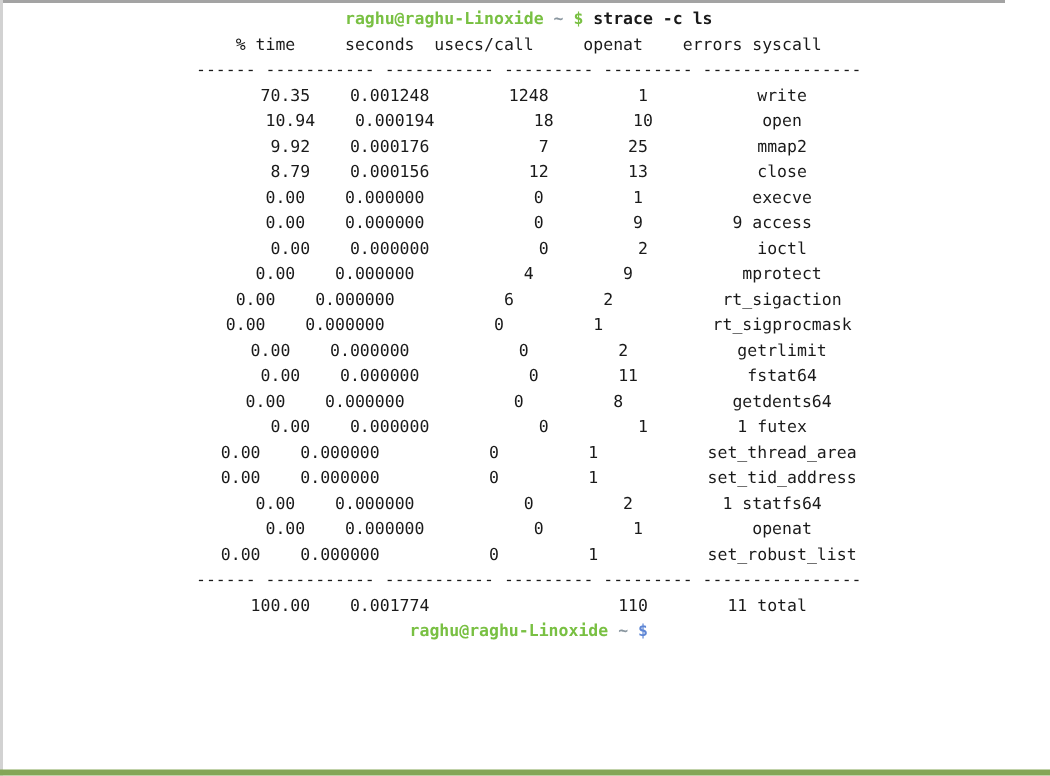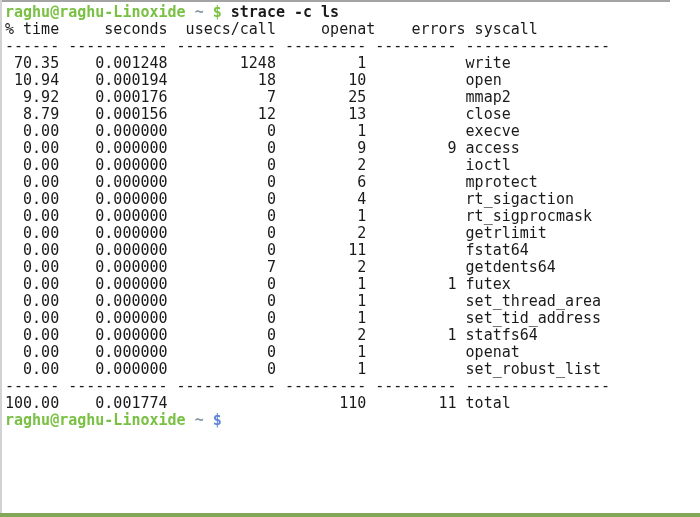"raghu@raghu-Linoxide ~ $ strace -c" pre.line { font-size: 15px -> 11px; text-align: none -> center }
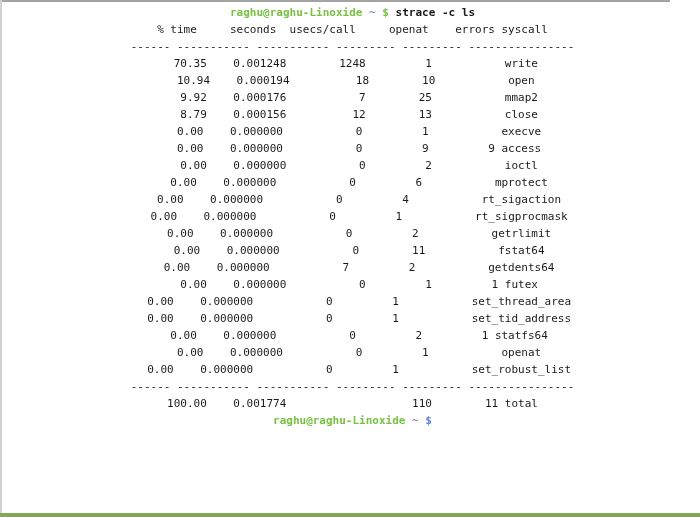"0.00 0.000000 0 6 mprotect" pre.line { text: 0         6 -> 4         9 }
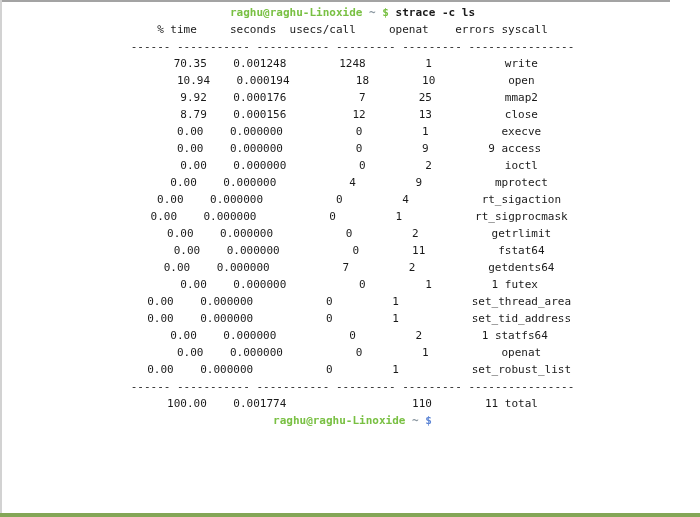"0.00 0.000000 0 4 rt_sigaction" pre.line { text: 0         4 -> 6         2 }
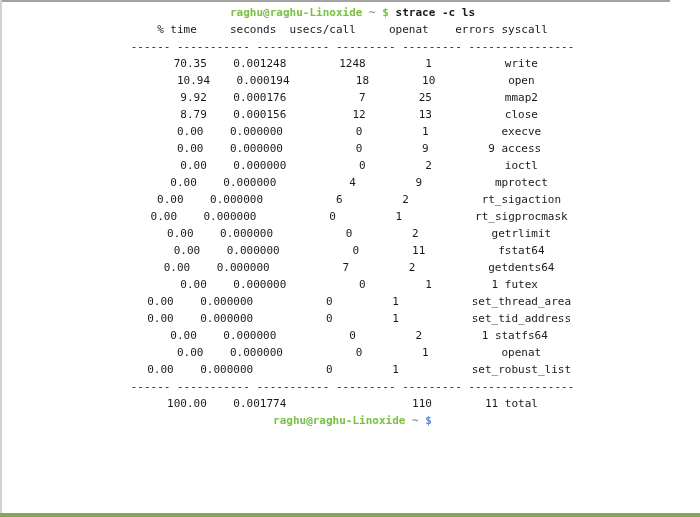"0.00 0.000000 7 2 getdents64" pre.line { text: 7         2 -> 0         8 }
